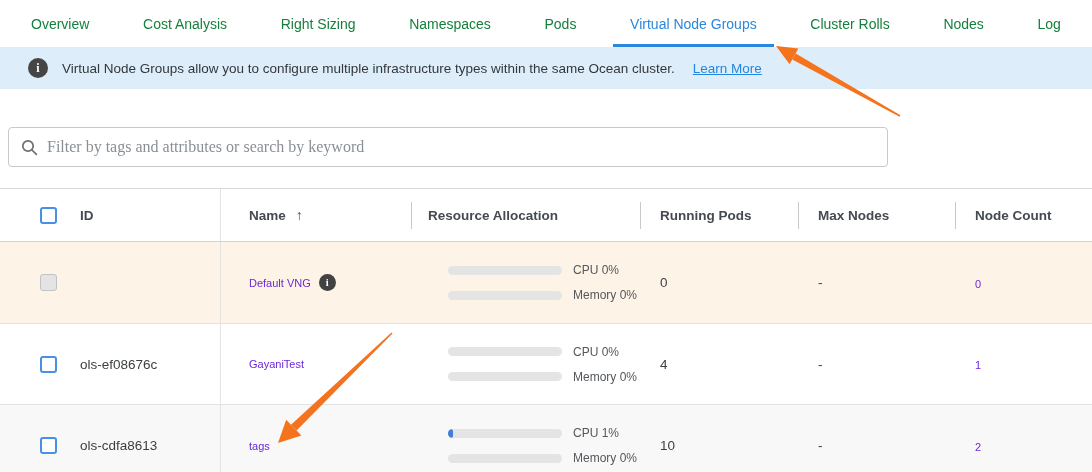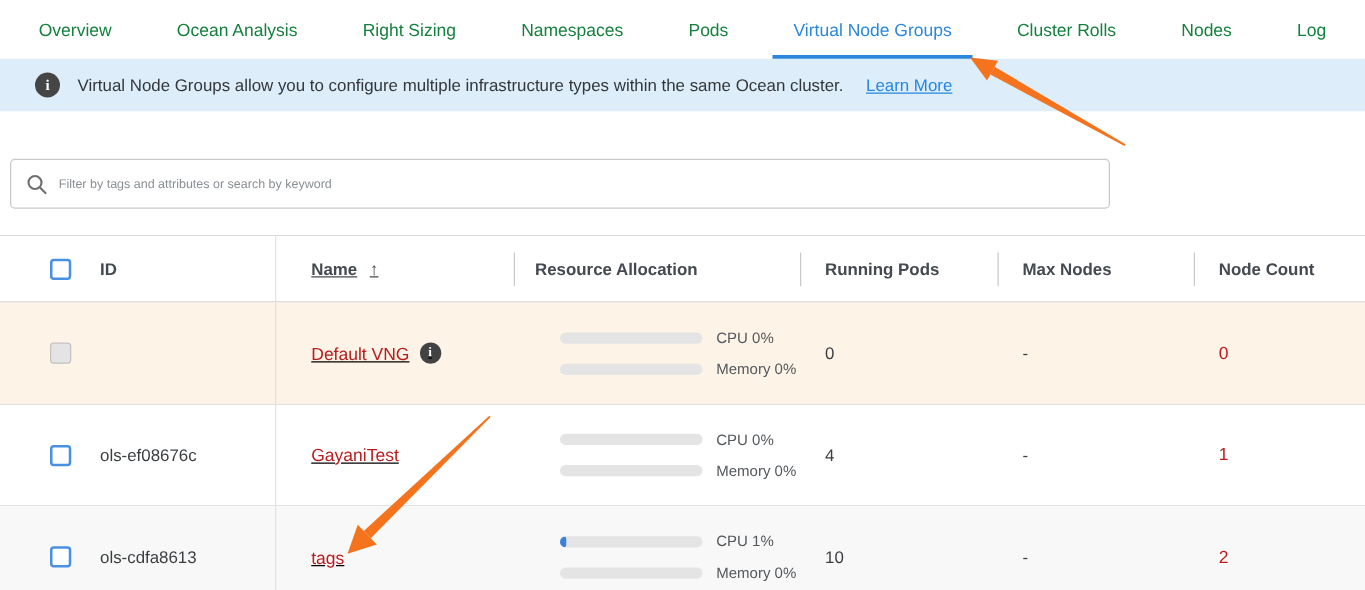"Ocean Analysis" div.tab { text: Ocean -> Cost }
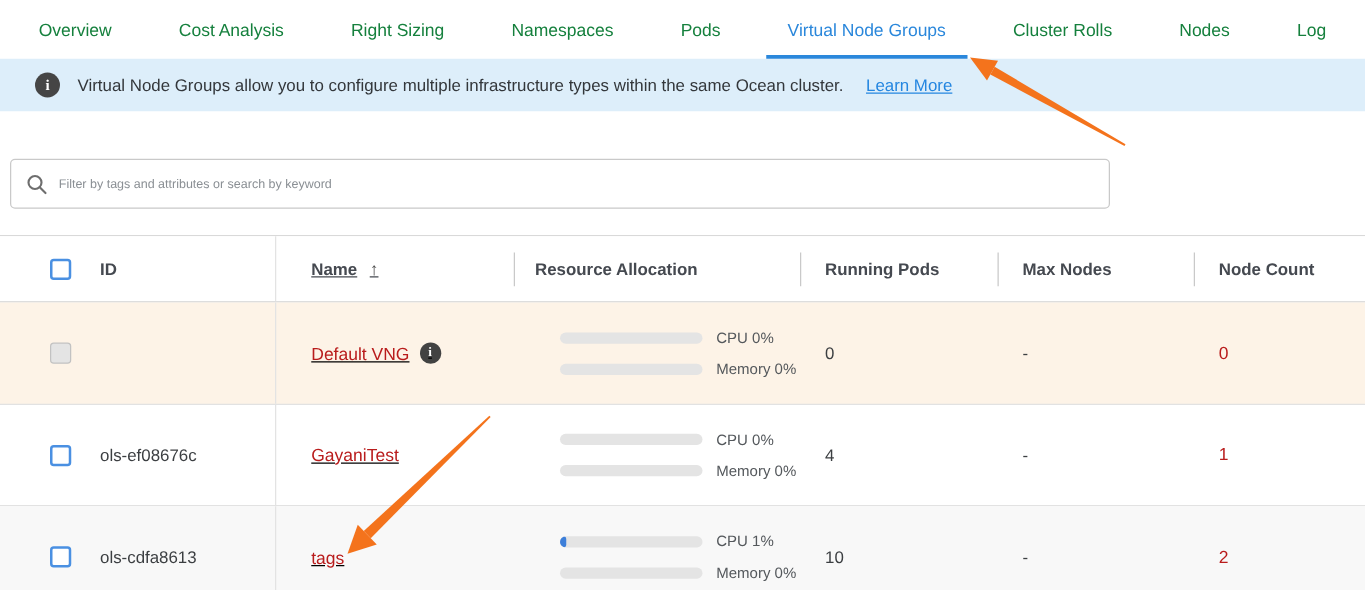"Filter by tags and attributes" .searchbox input { font-family: Liberation Sans, sans-serif -> Liberation Serif, serif; font-size: 10px -> 16px }
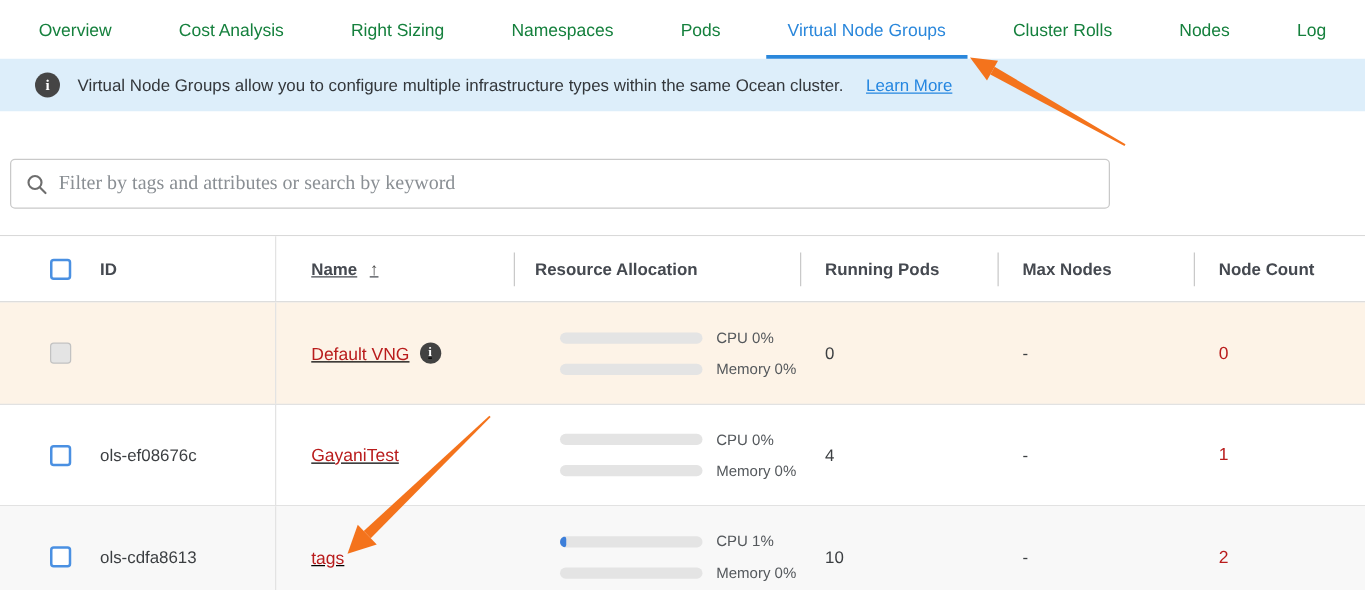"Name" .name-pad { text-decoration: underline -> none }
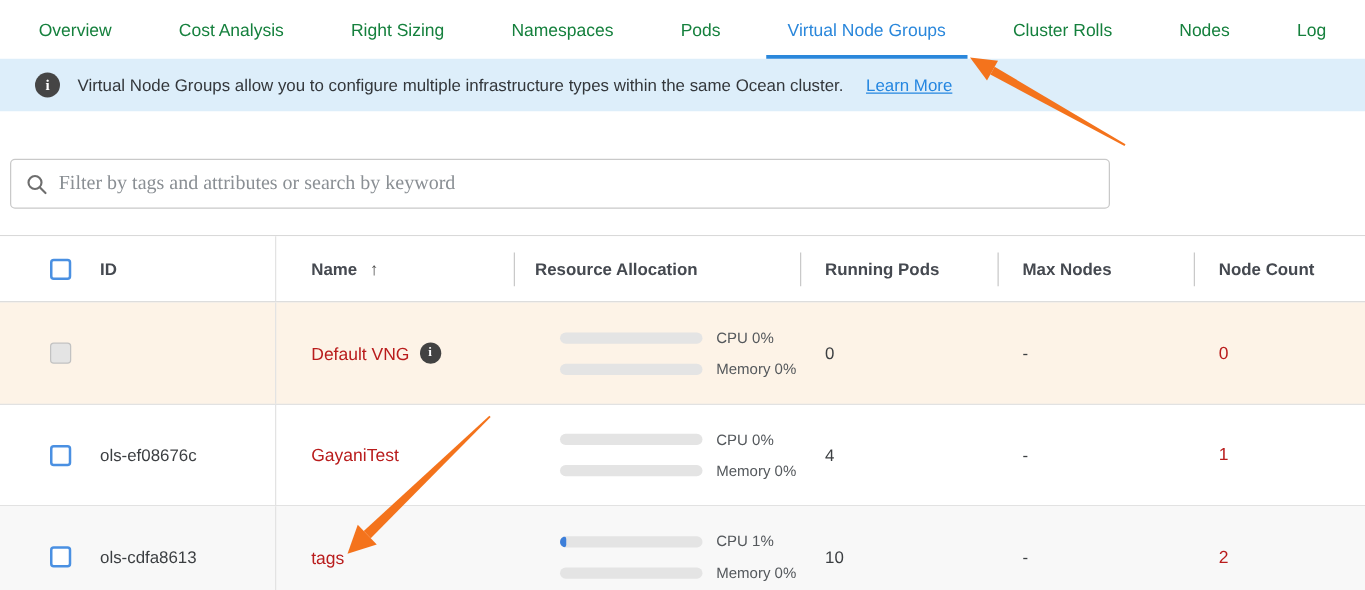"Default VNG" .link { color: #b91c1c -> #6d28d9; font-size: 14px -> 11px }
